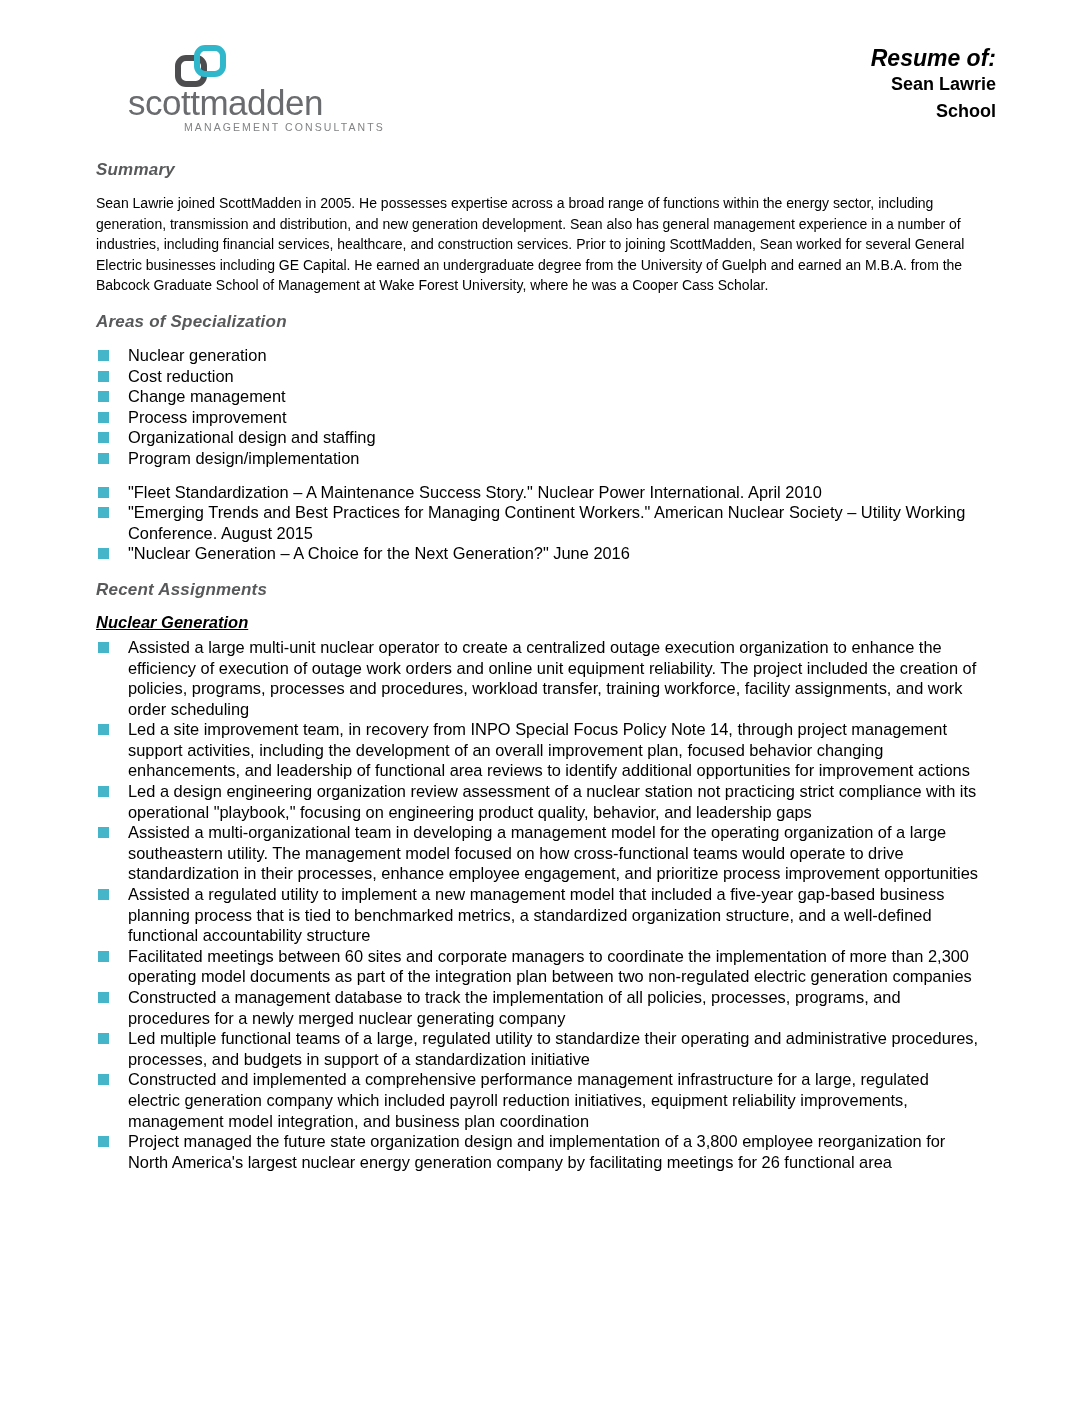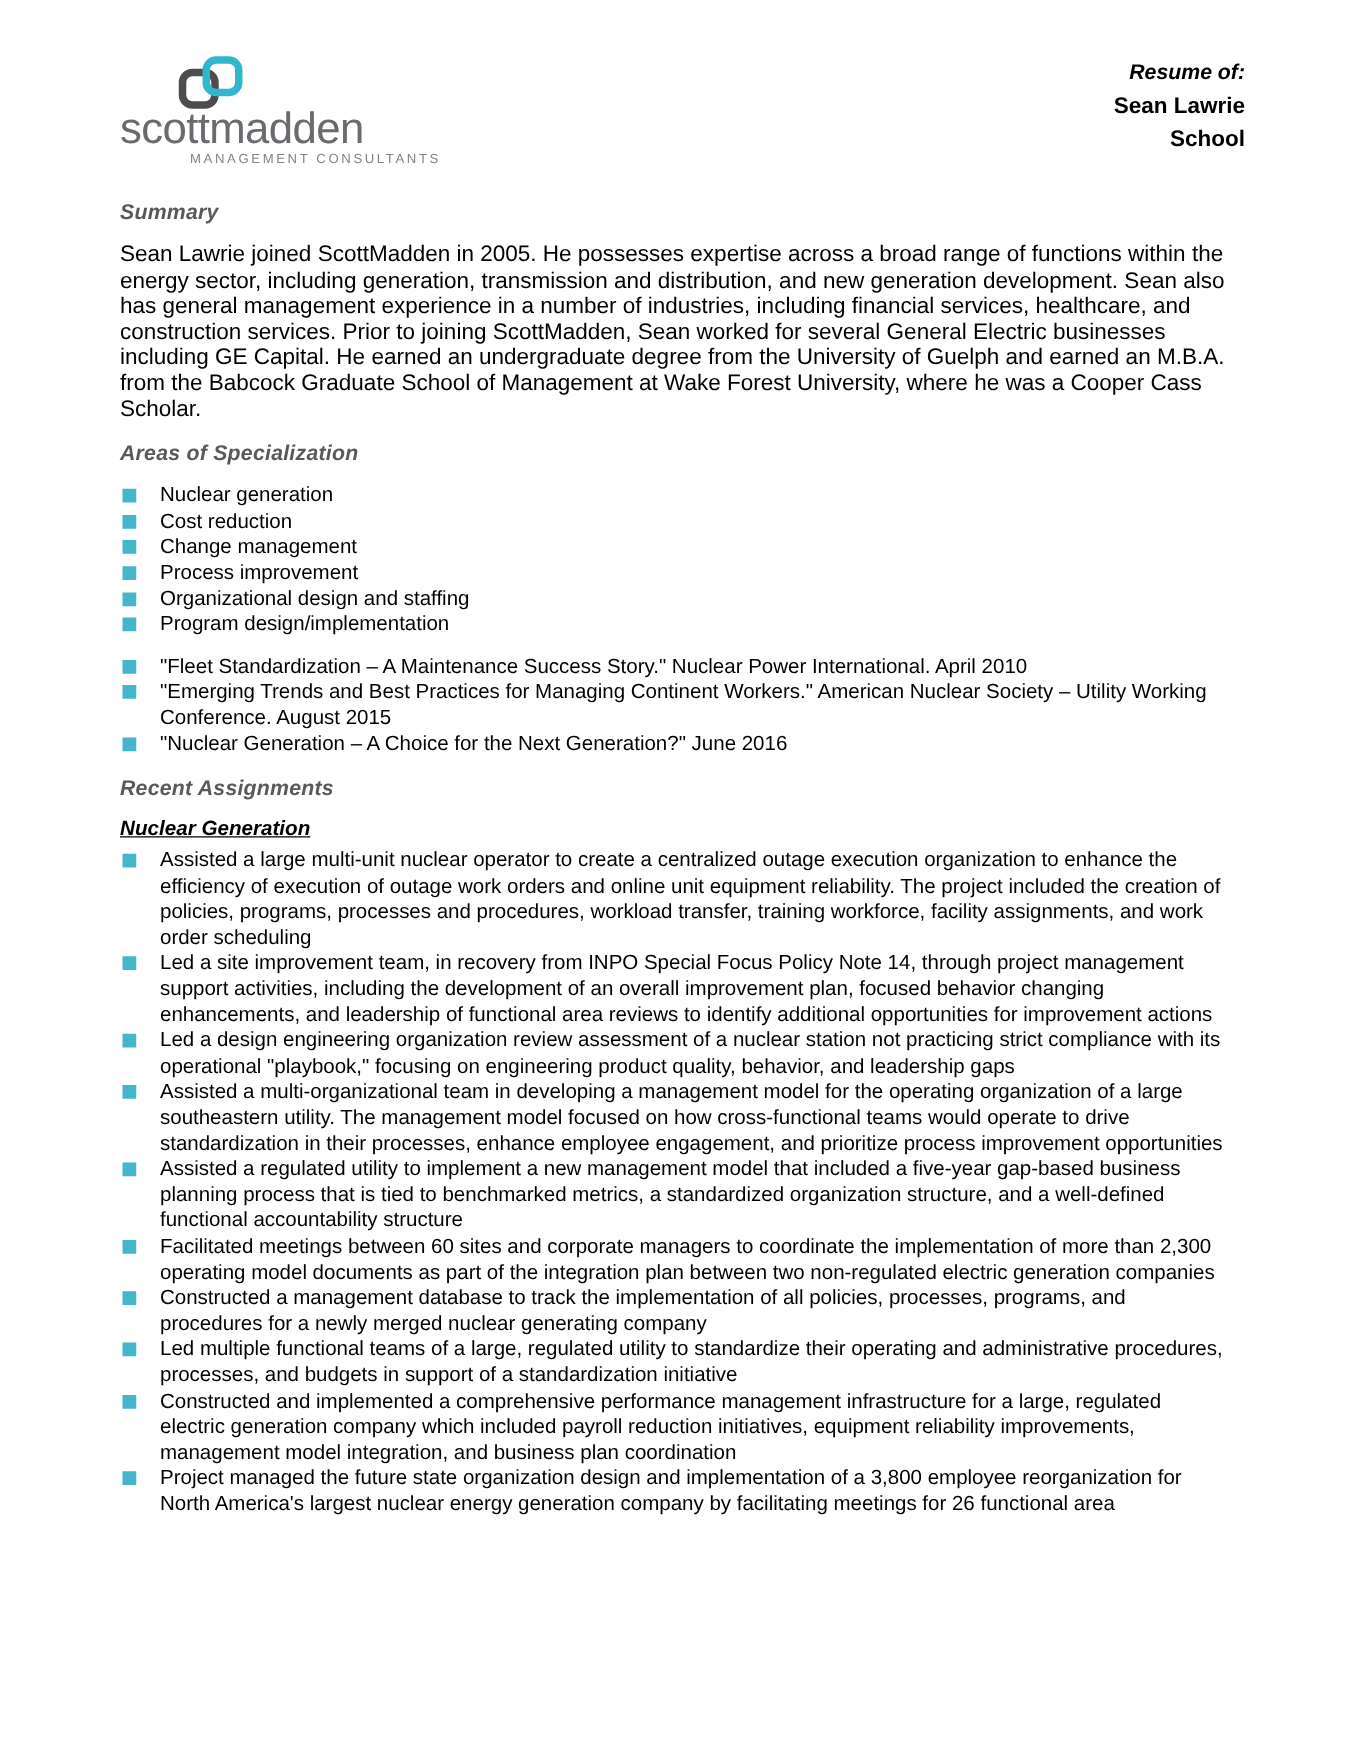"Resume of:" .ro-label { font-size: 17px -> 23px }
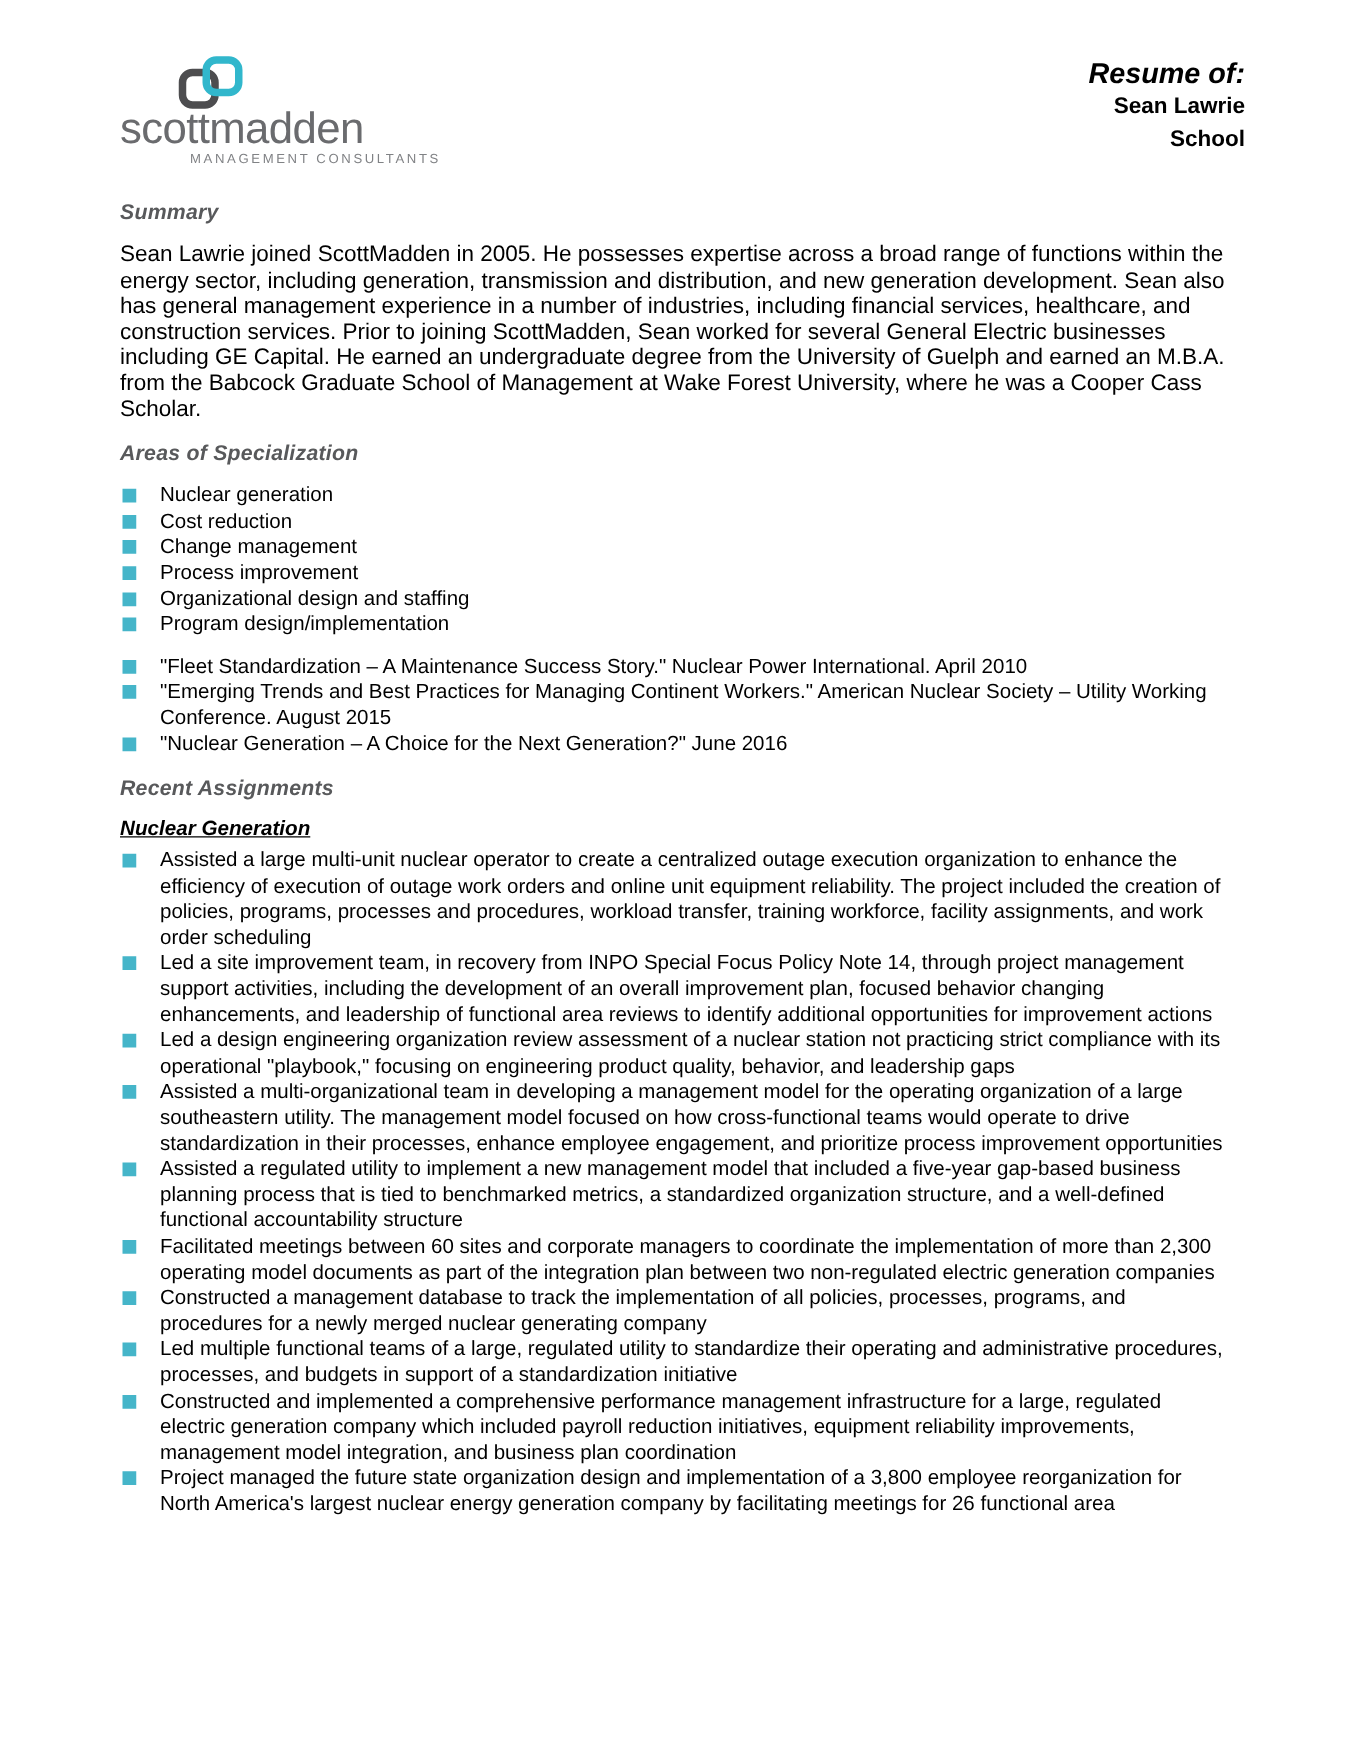"scottmadden" .logo { margin-left: none -> 32px }
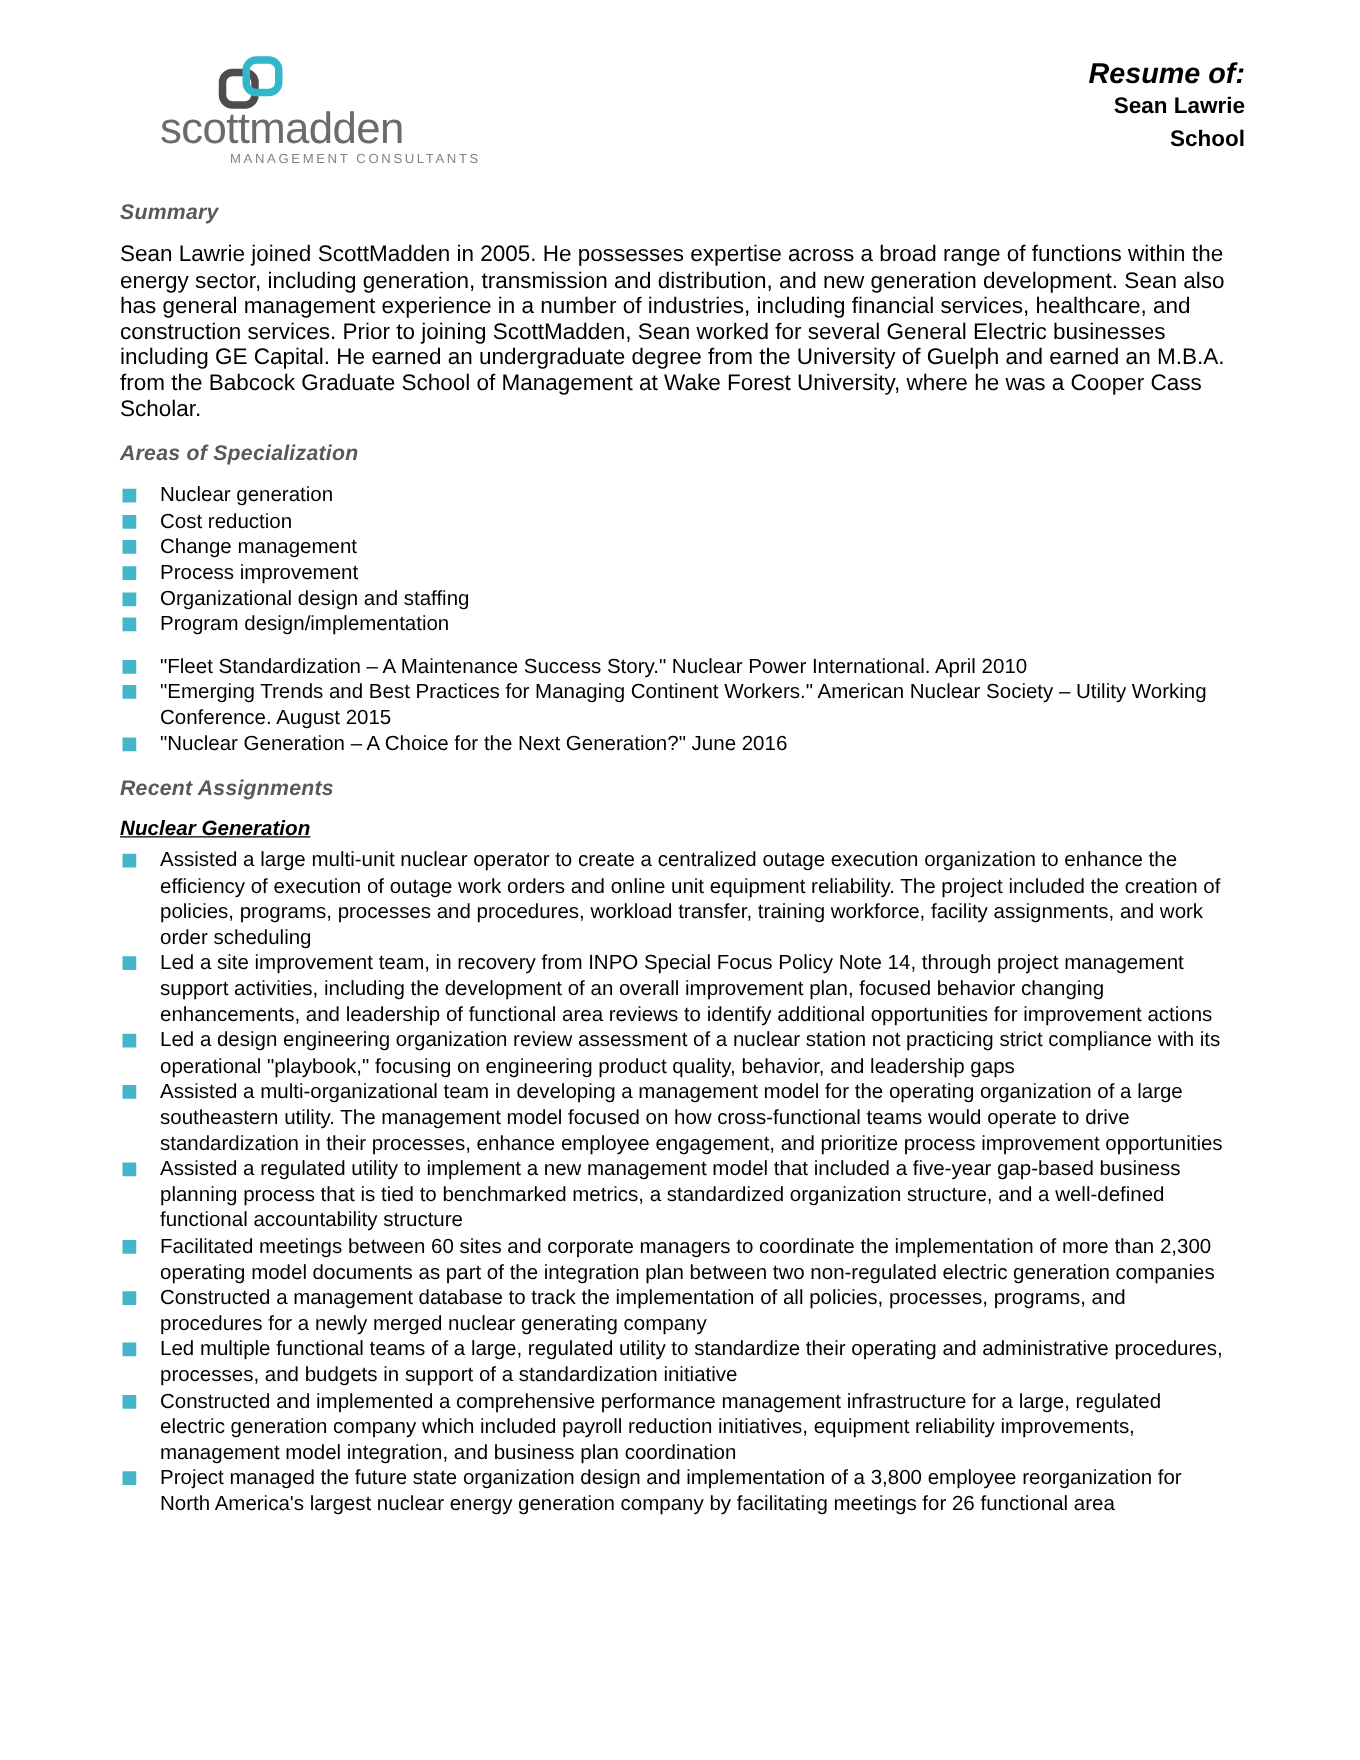"Sean Lawrie joined ScottMadden in" .body-par { font-size: 18px -> 14px }
